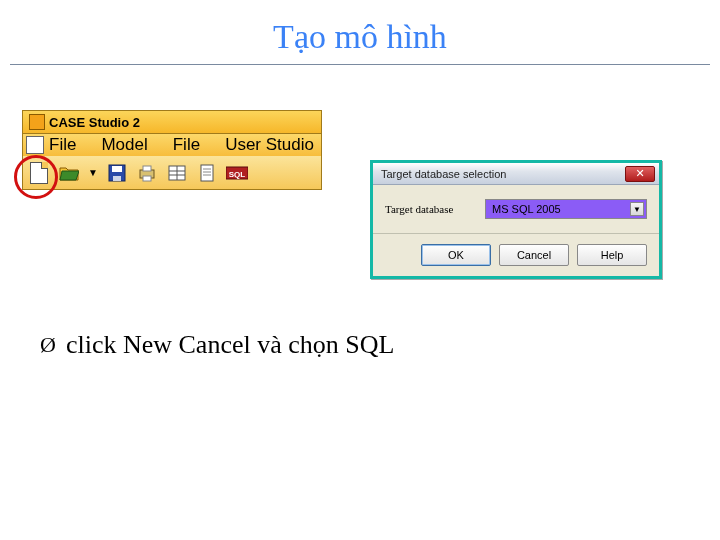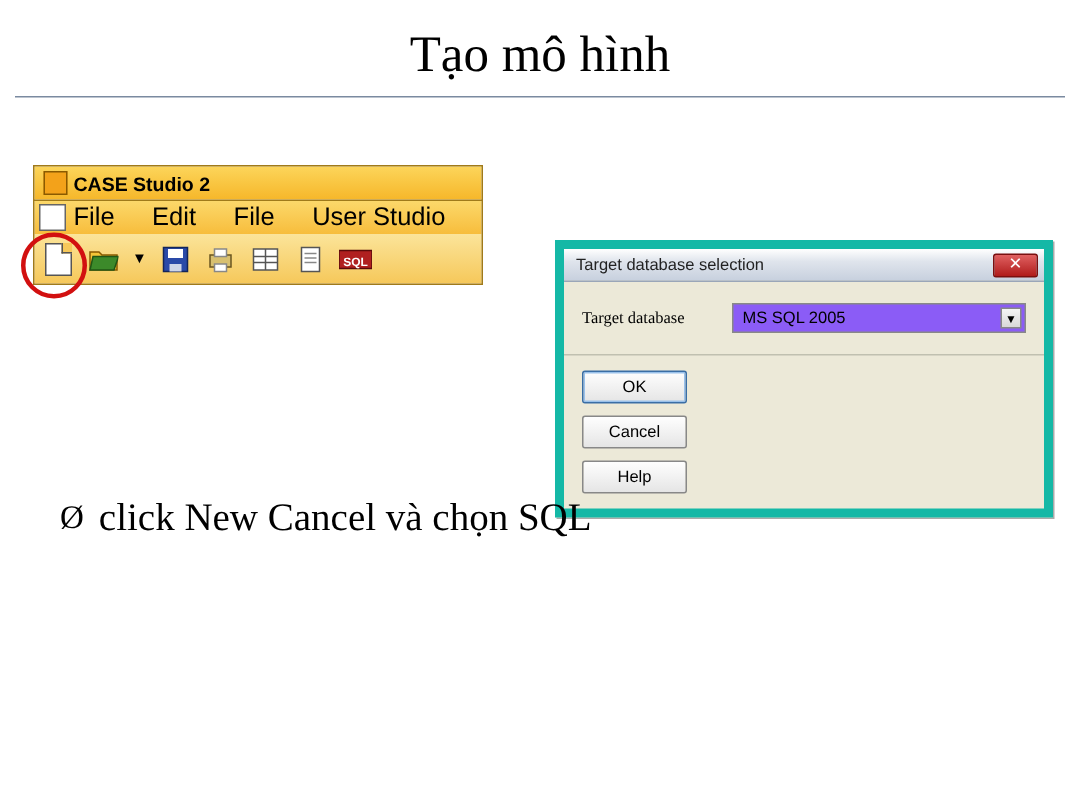"Tạo mô hình" .slide-title { color: #000000 -> #3b82f6 }
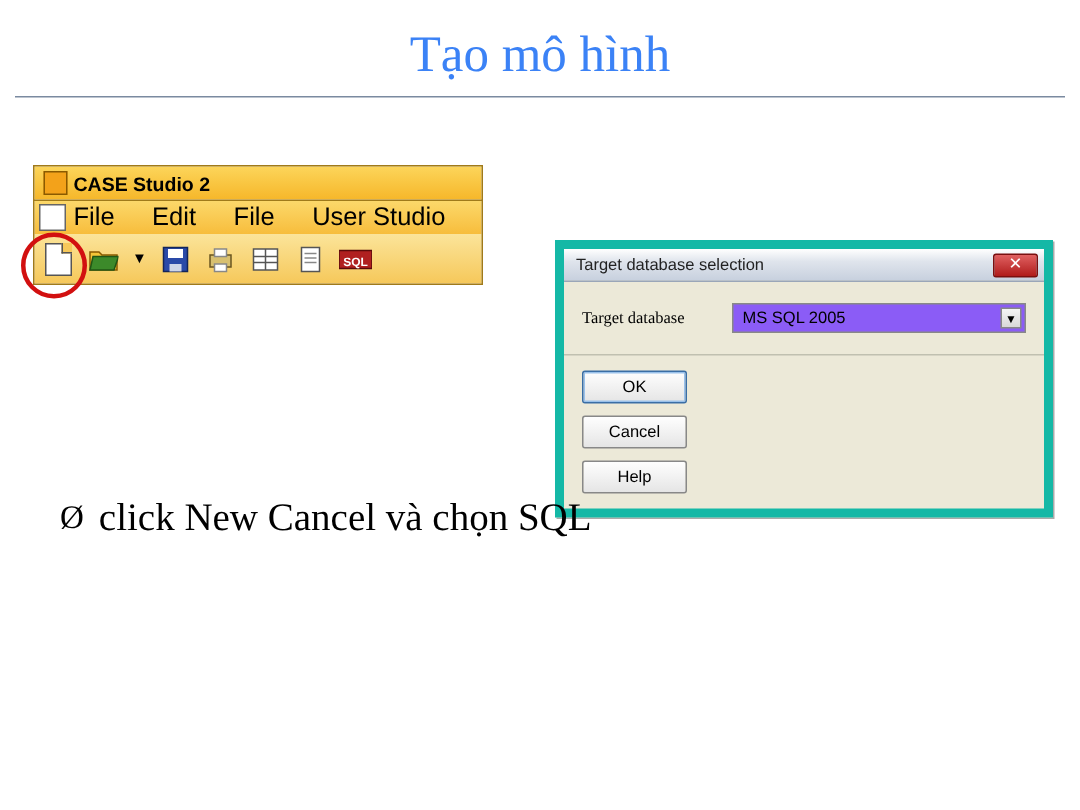"Edit" span { text: Edit -> Model }
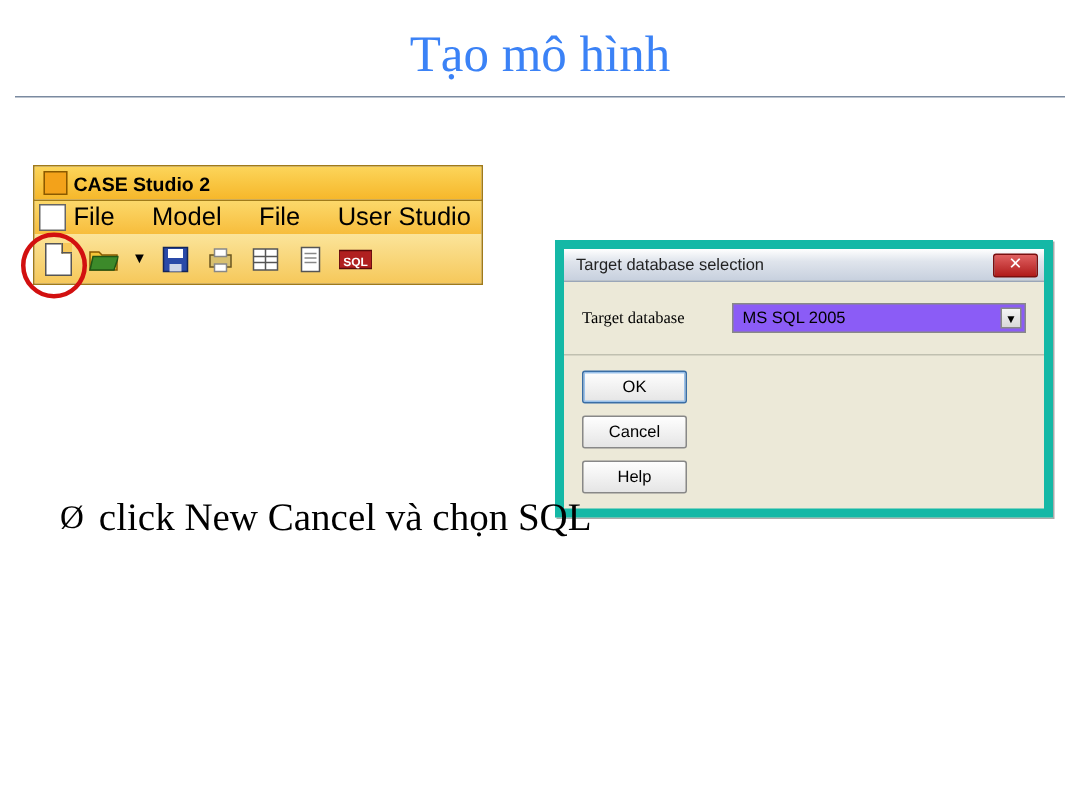"Target database selection" .dialog { border: 6px solid #14b8a6 -> 3px solid #14b8a6; width: 332px -> 292px }
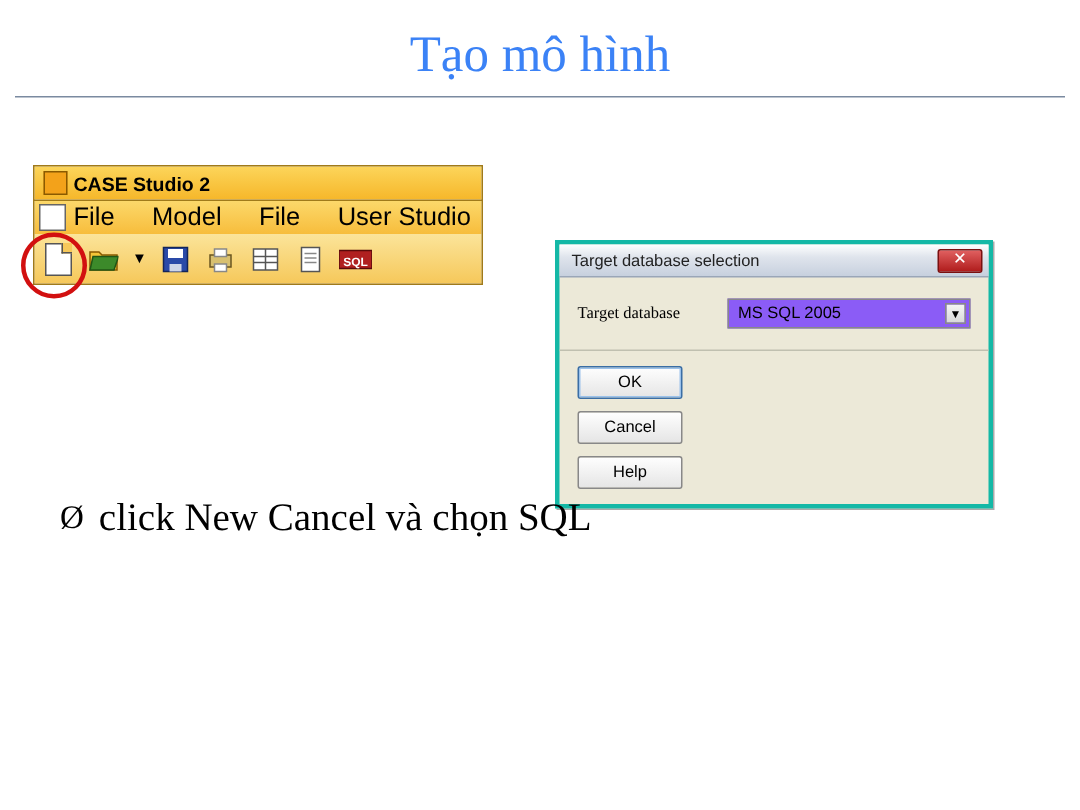"OK" .dlg-buttons { flex-direction: column -> none }
